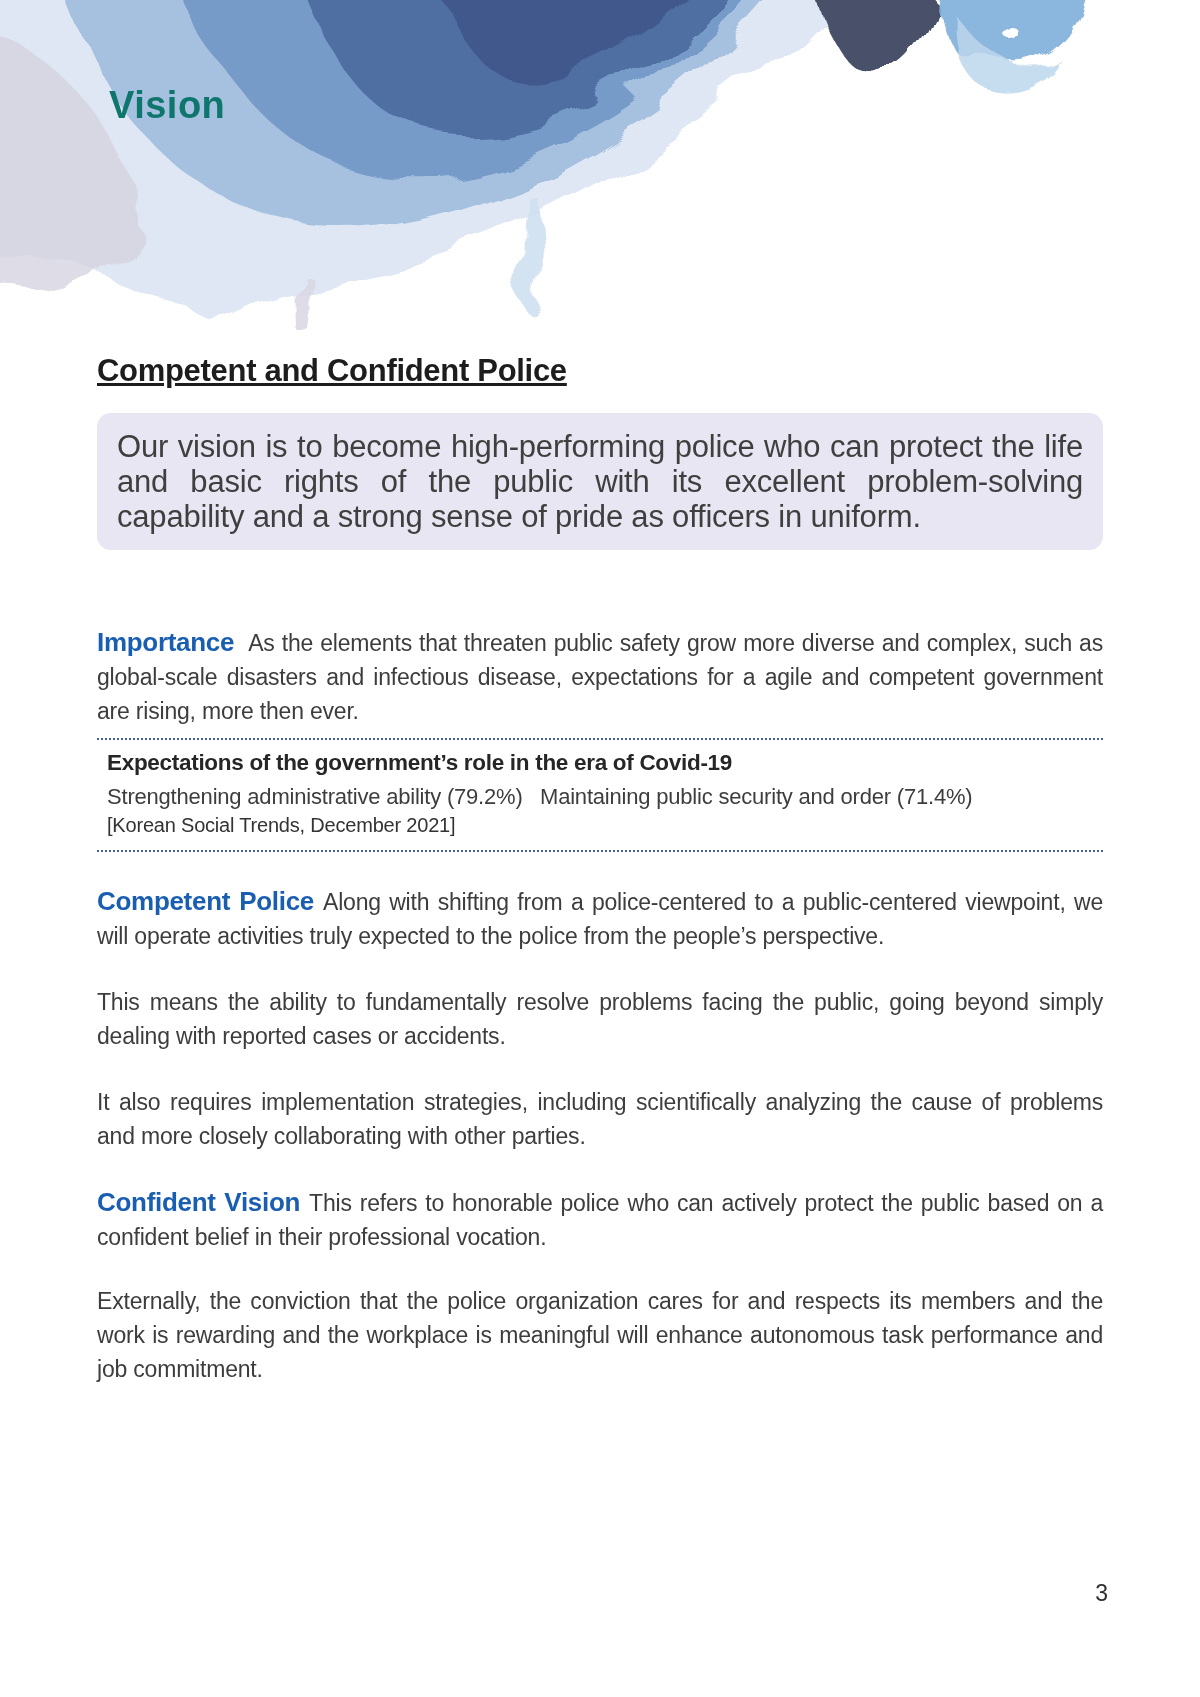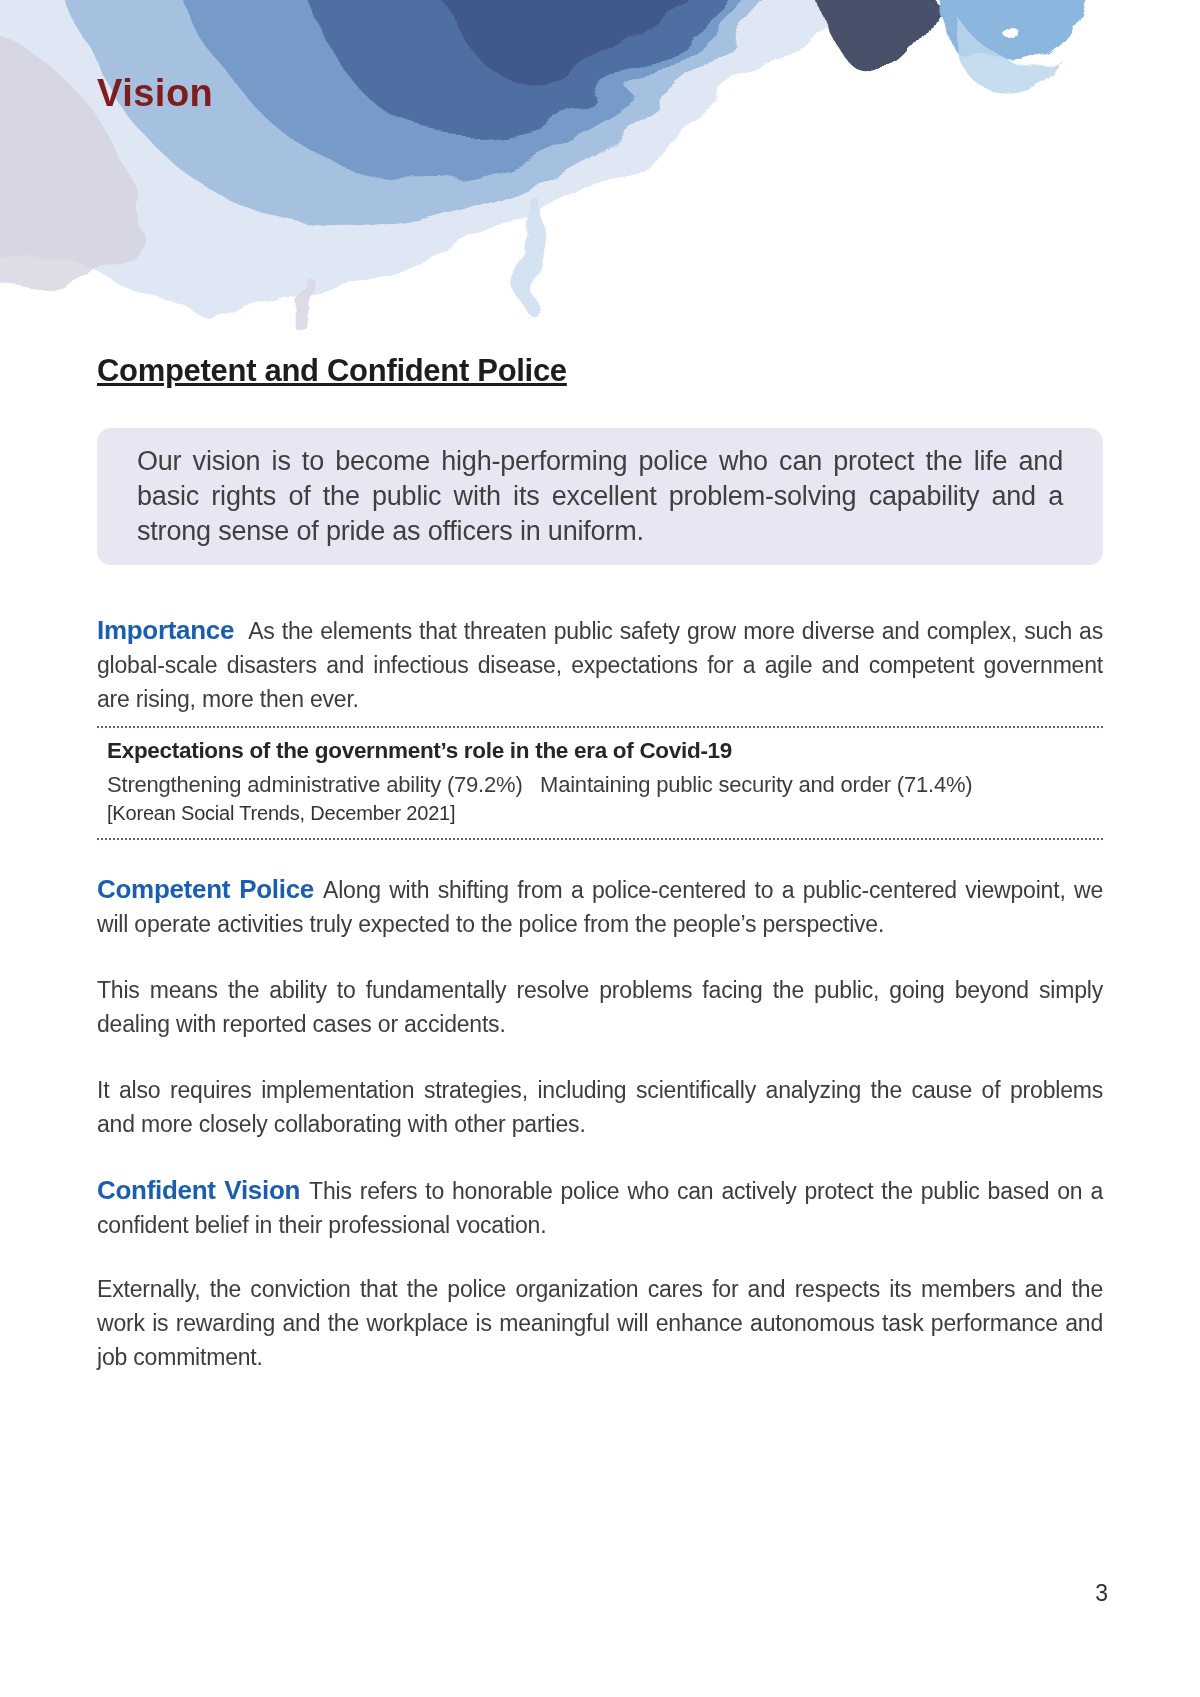"Vision" .vision-title { color: #7f1d1d -> #0f766e; margin: 0 -> 12px }
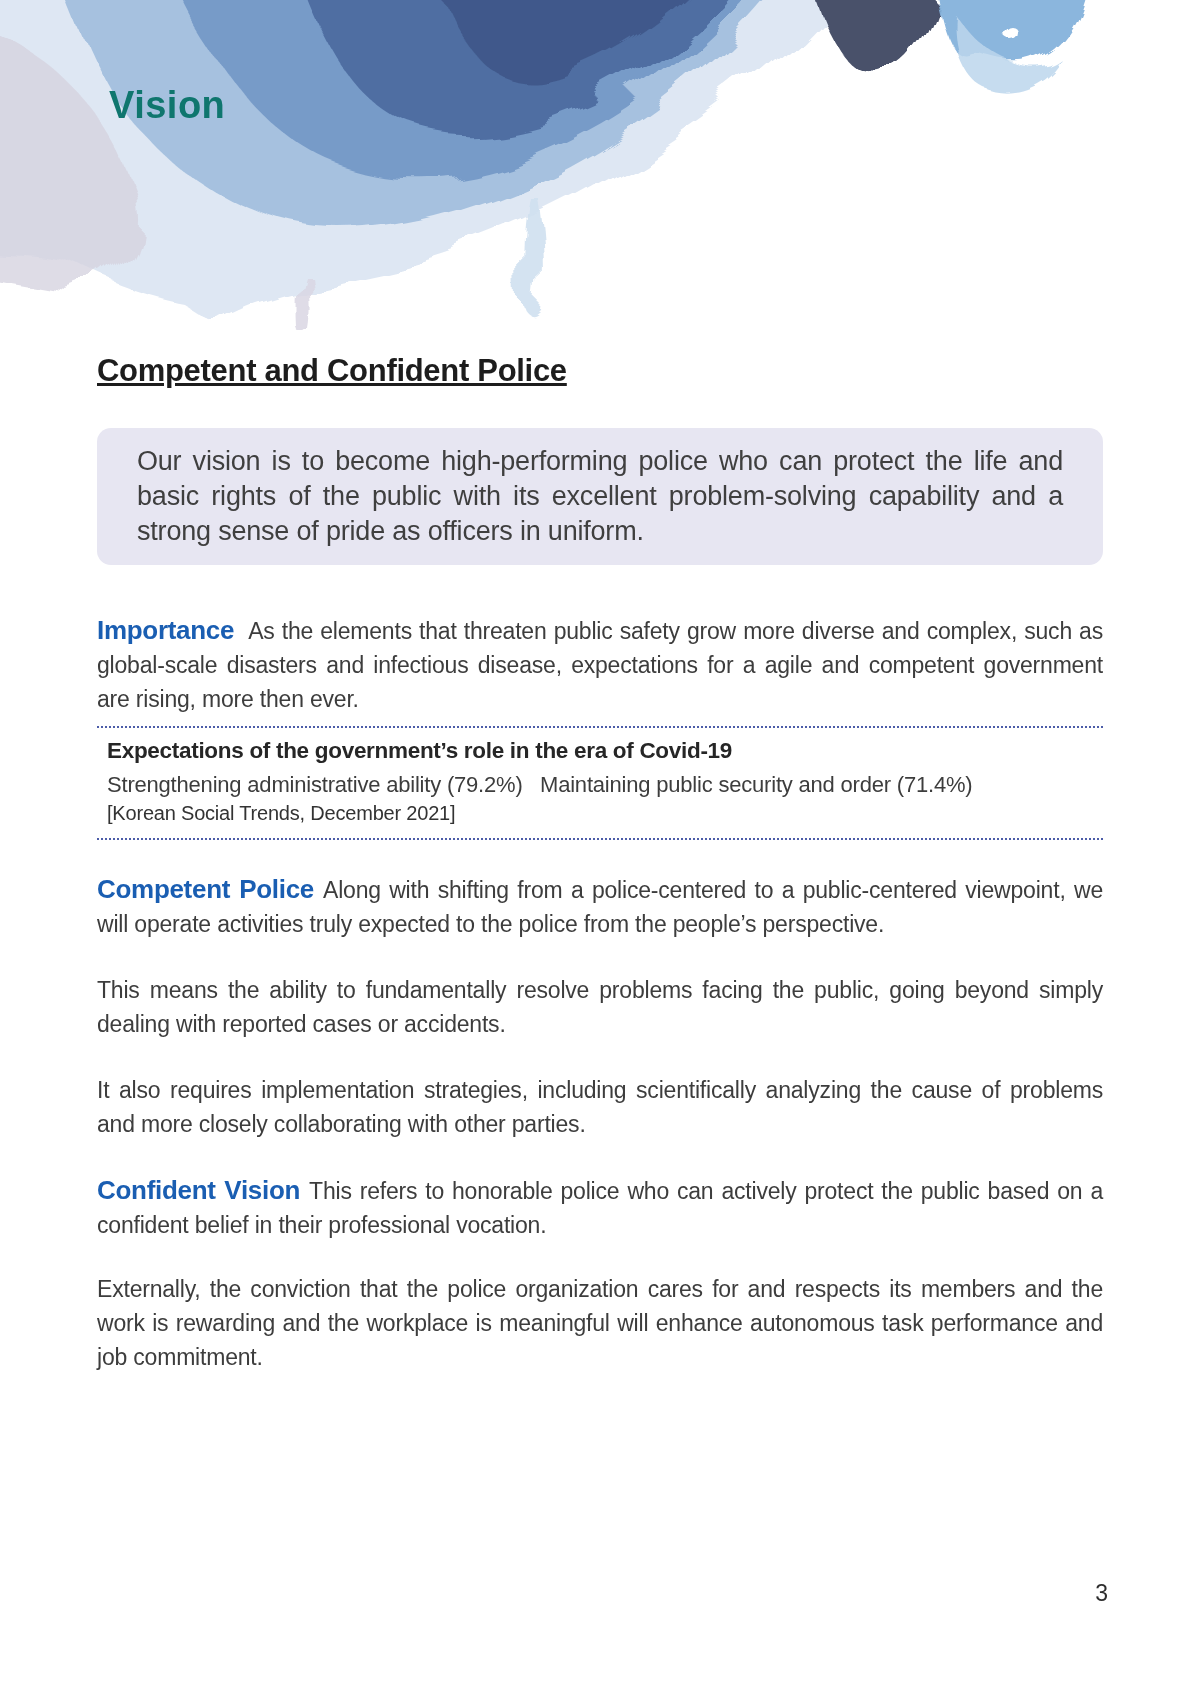"Our vision is to become" .vision-box { font-size: 27px -> 31px; margin-top: 38px -> 23px; padding: 16px 40px -> 16px 20px }
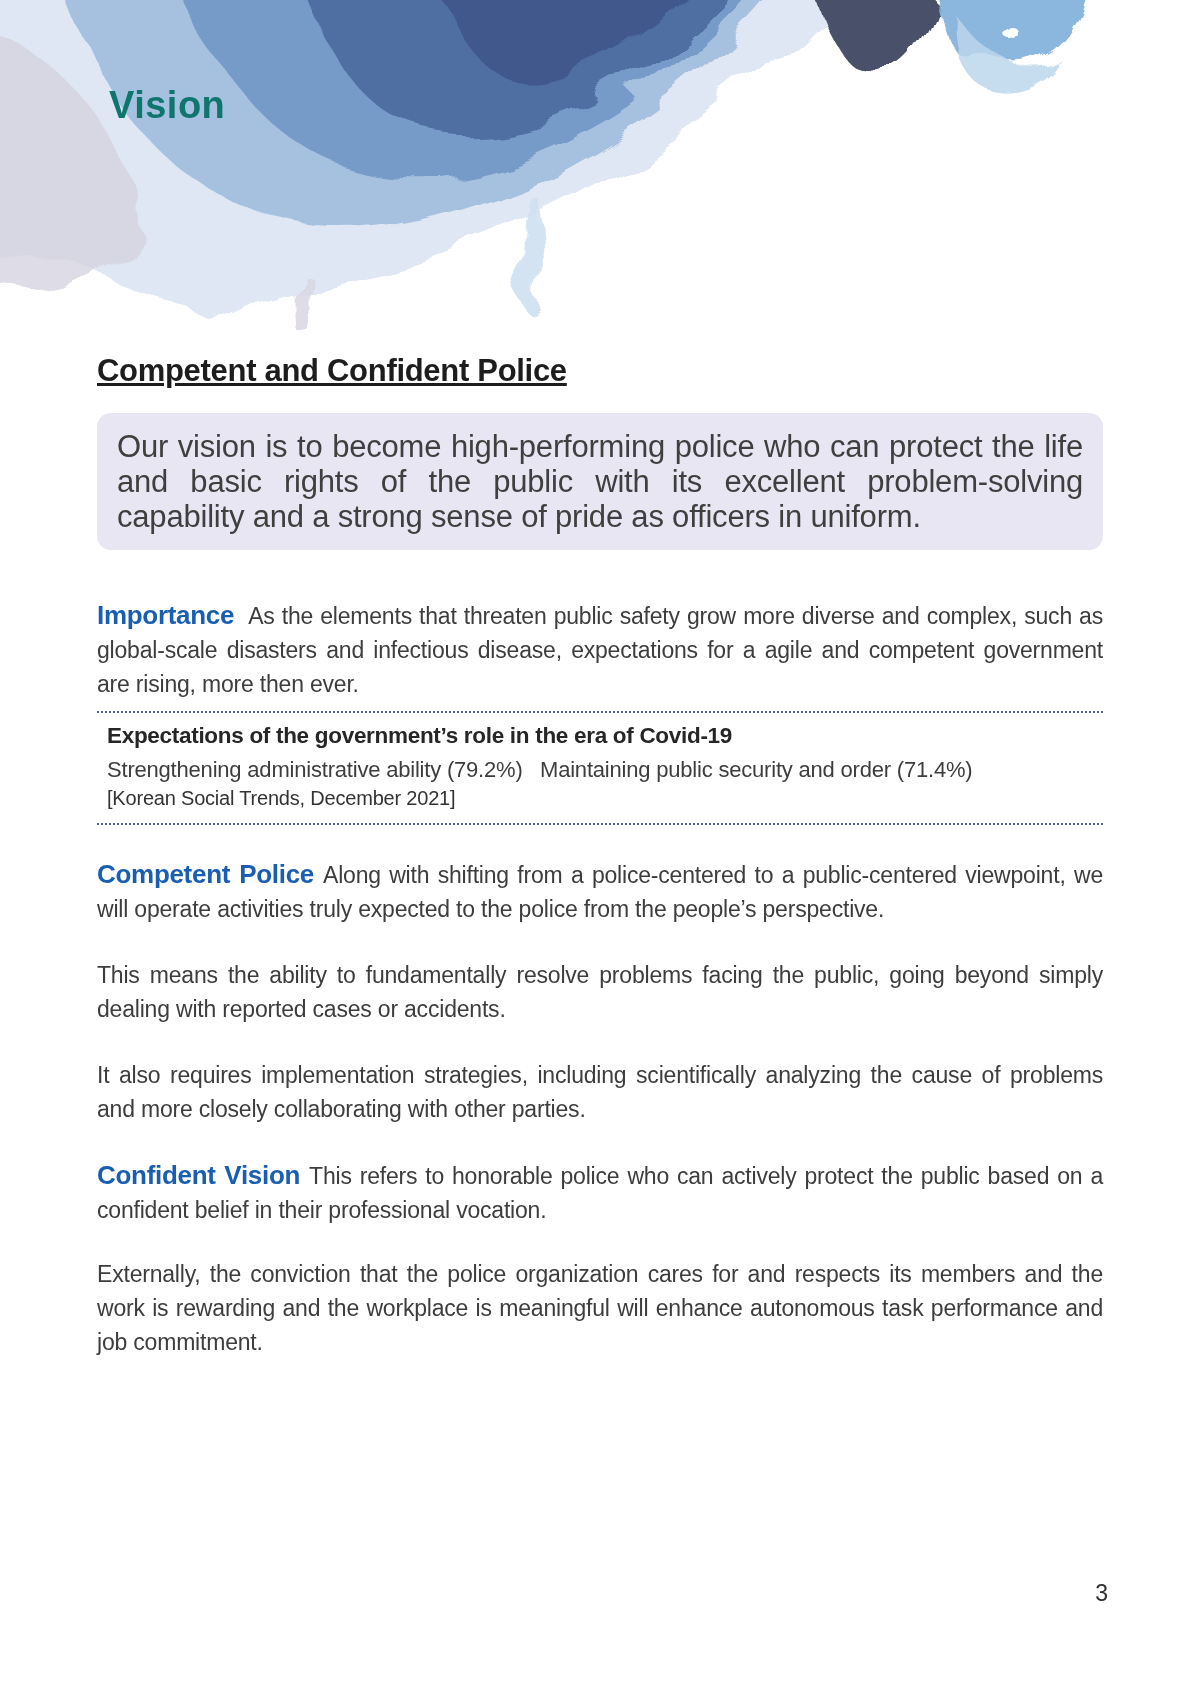"Importance As the elements that" .importance-para { margin-top: 48px -> 75px }
